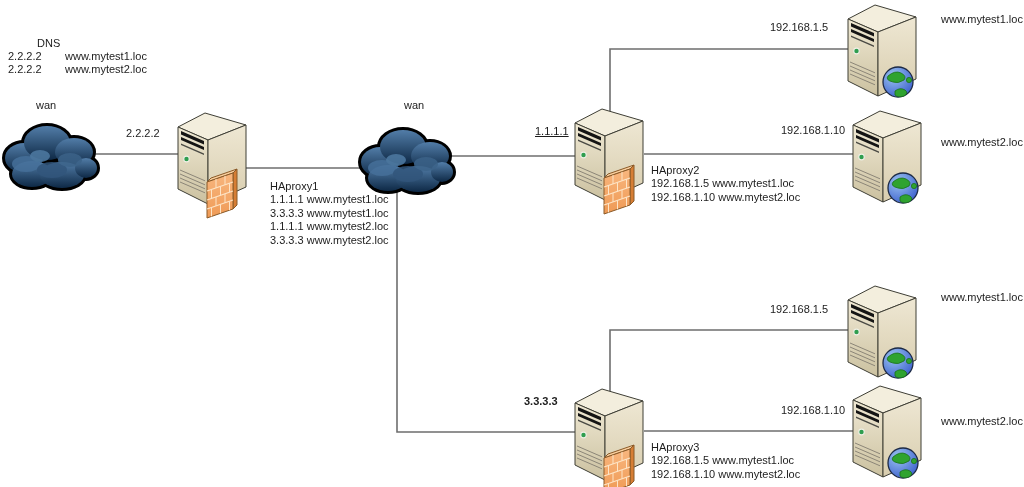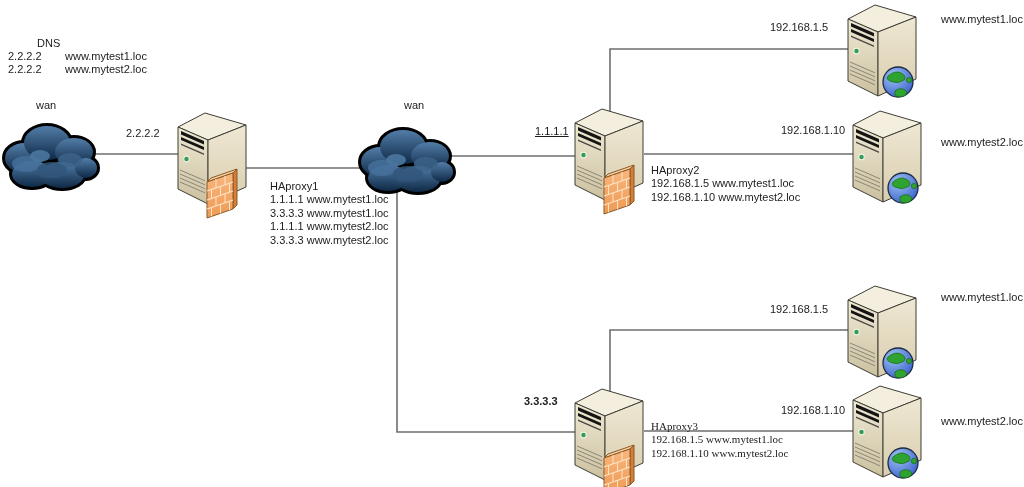"HAproxy3" div.caption { font-family: Liberation Serif, serif -> none; top: 420px -> 441px }
